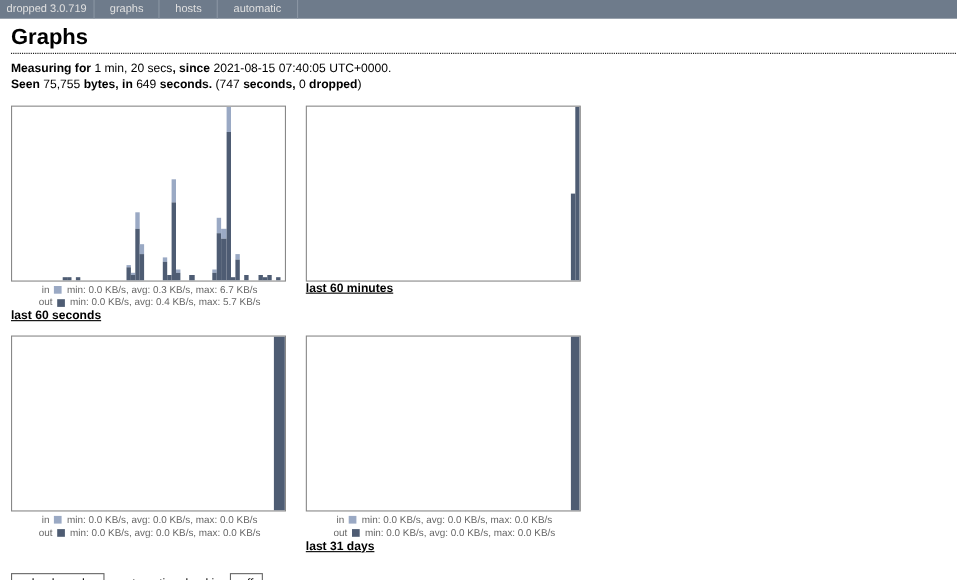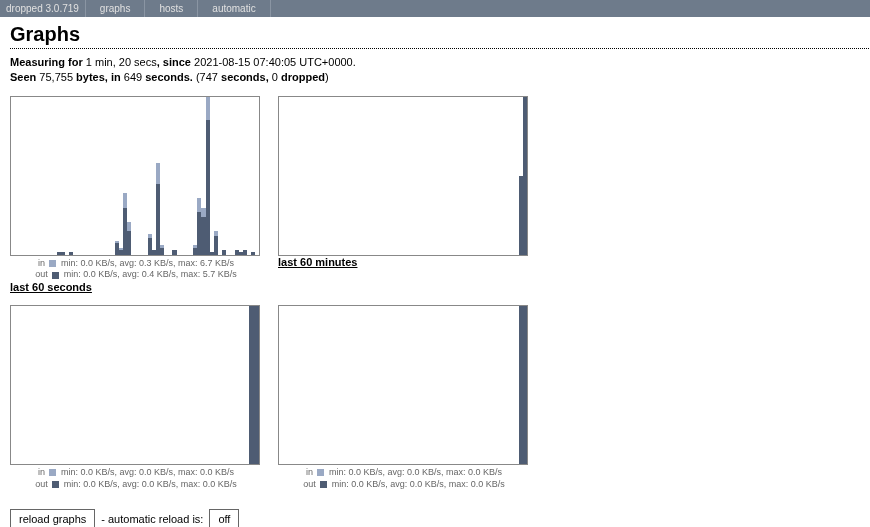"last 31 days" div.graph-title { html: none -> <div>last 31 days</div> }
